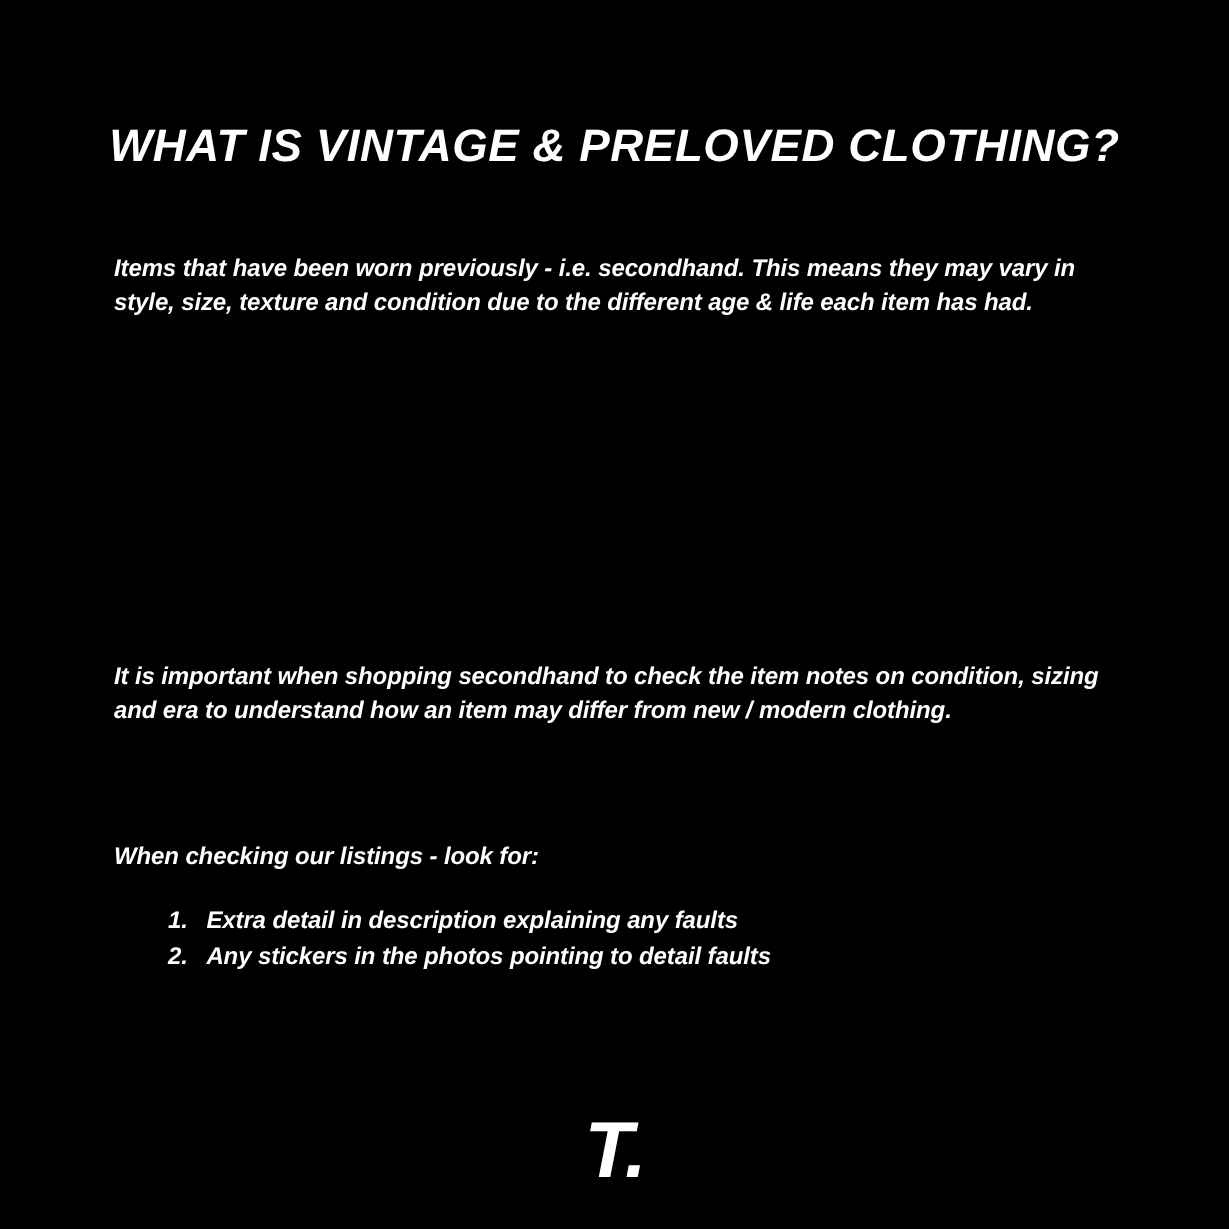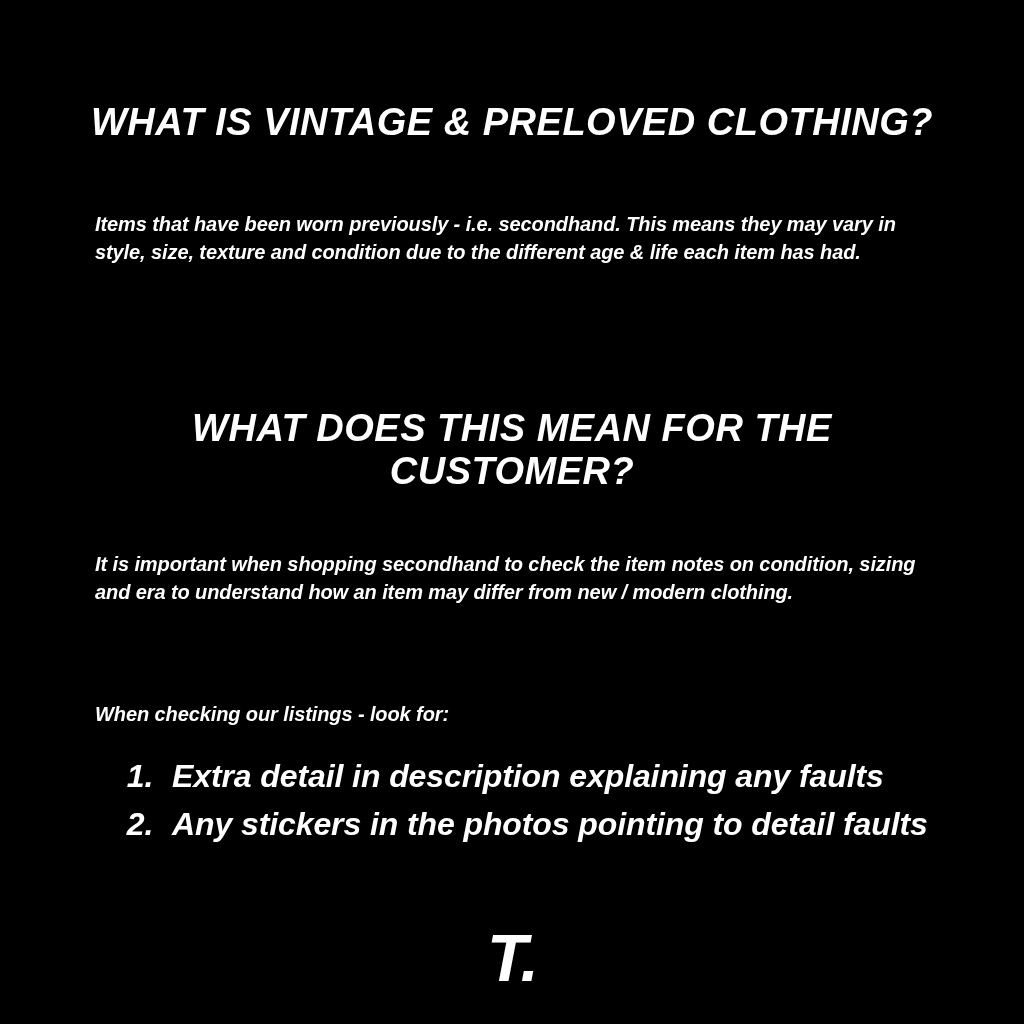"WHAT DOES THIS MEAN FOR" h2.heading { html: <h2>WHAT DOES THIS MEAN FOR THE CUSTOMER?</h2> -> none }
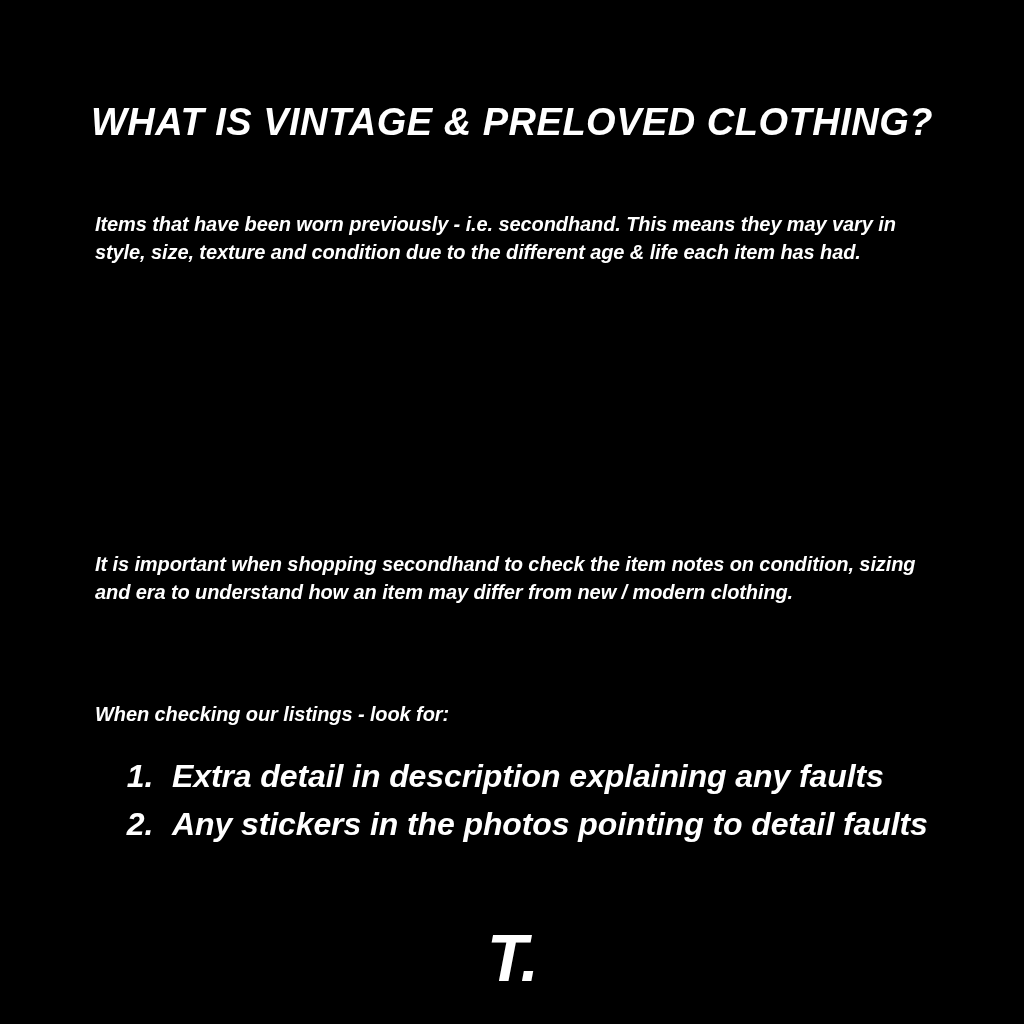"Extra detail in description explaining" .numbered-list li { font-size: 32px -> 20px }
